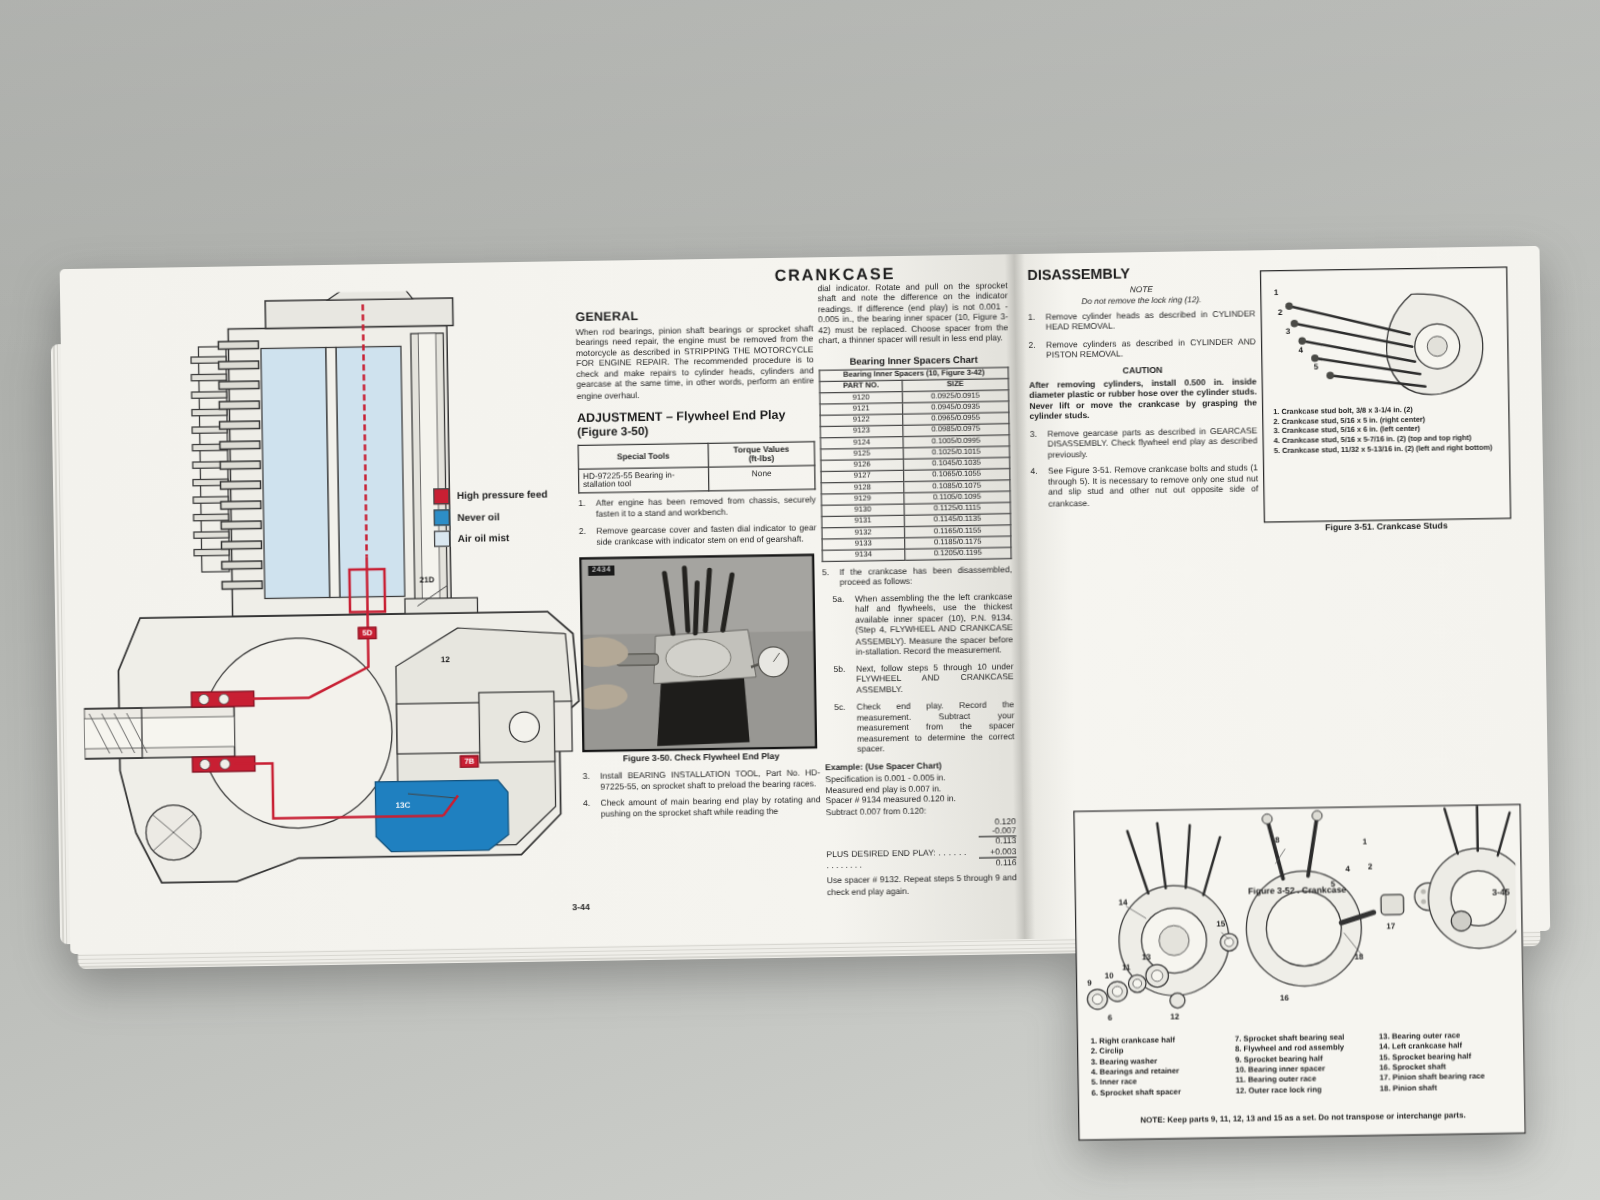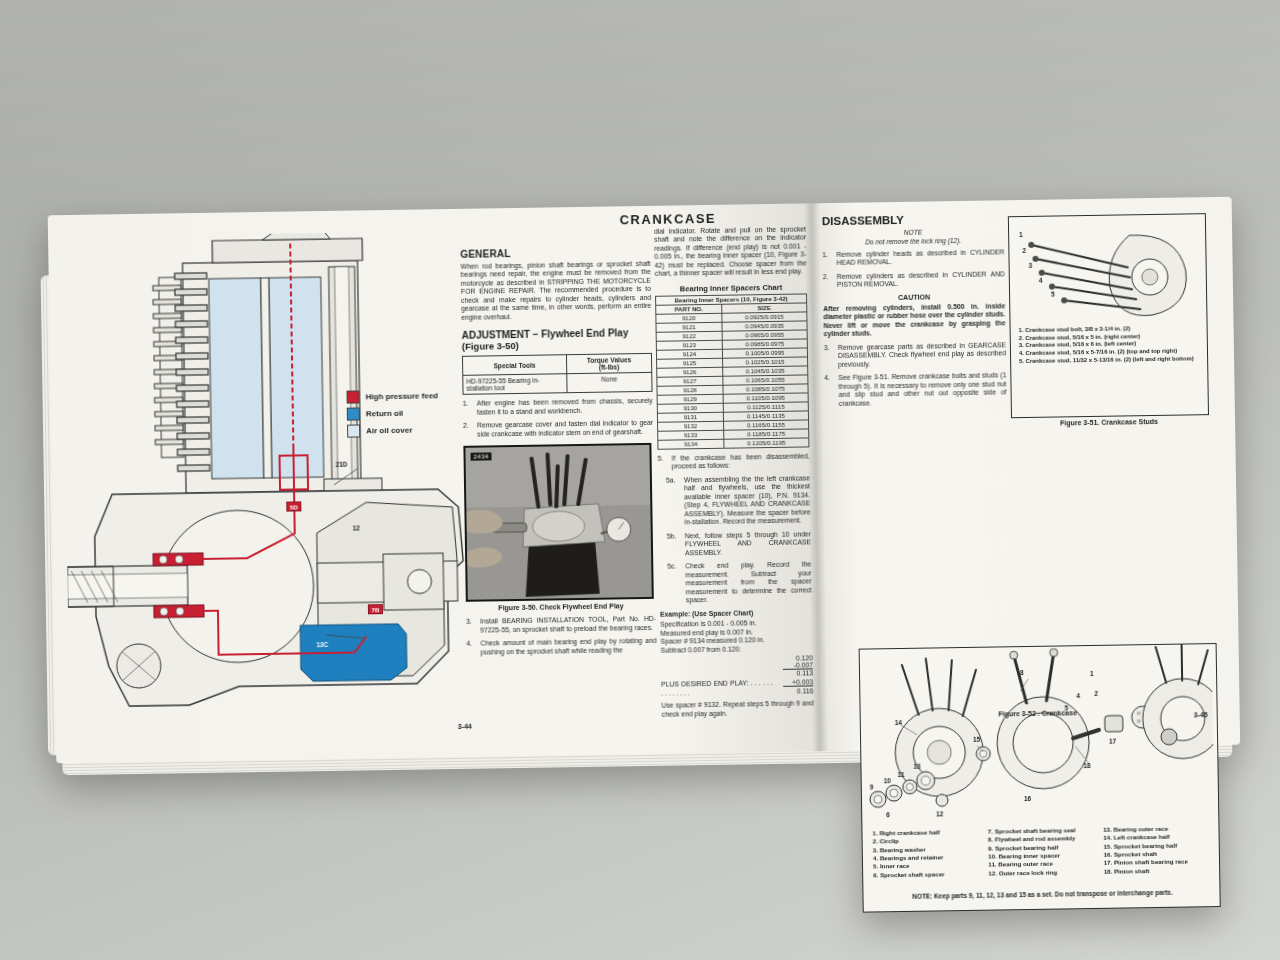"Return oil" span.legend-lb { text: Return -> Never }
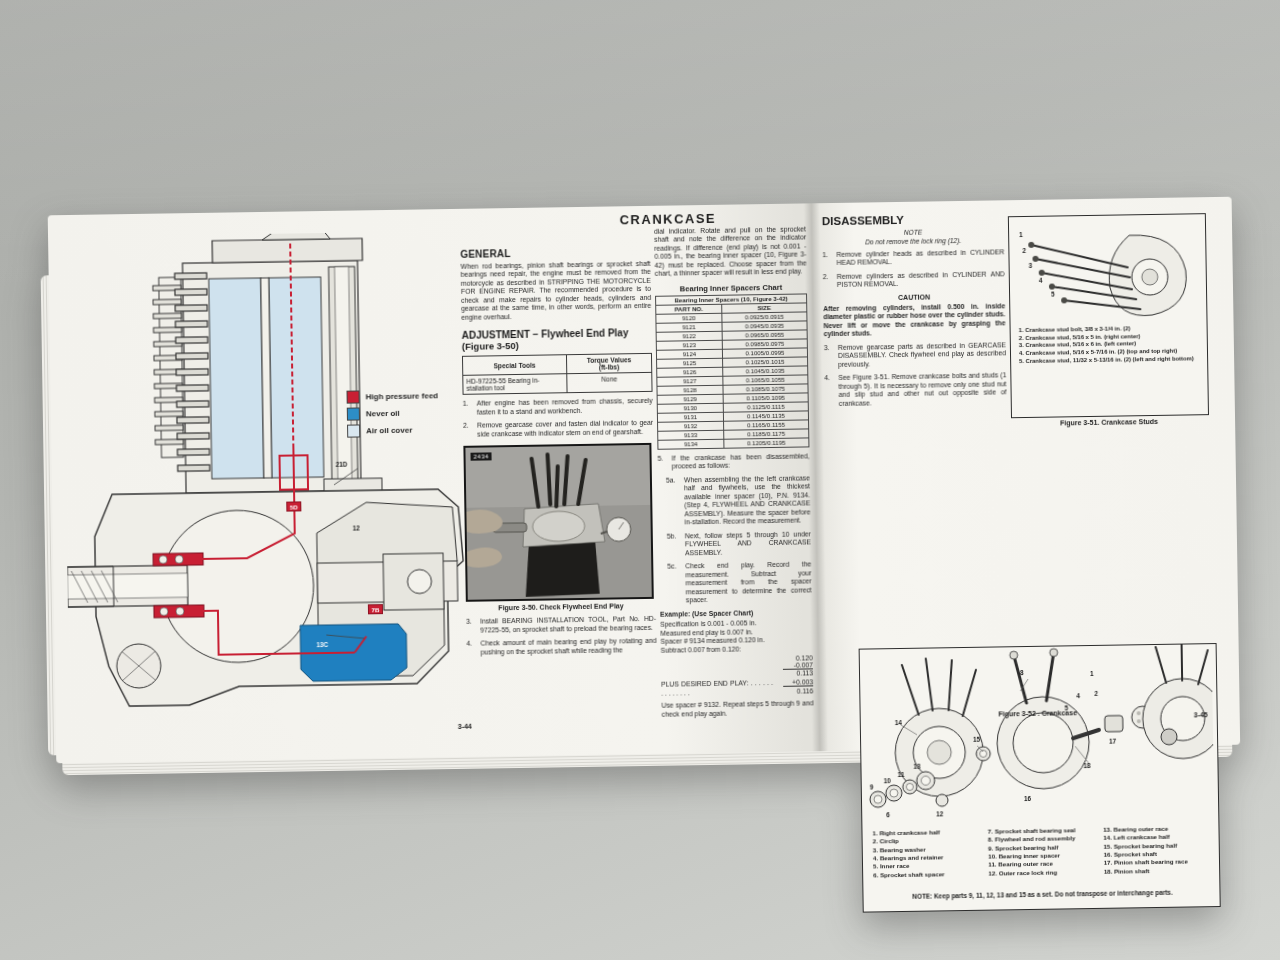"Air oil cover" span.legend-lb { text: cover -> mist }
